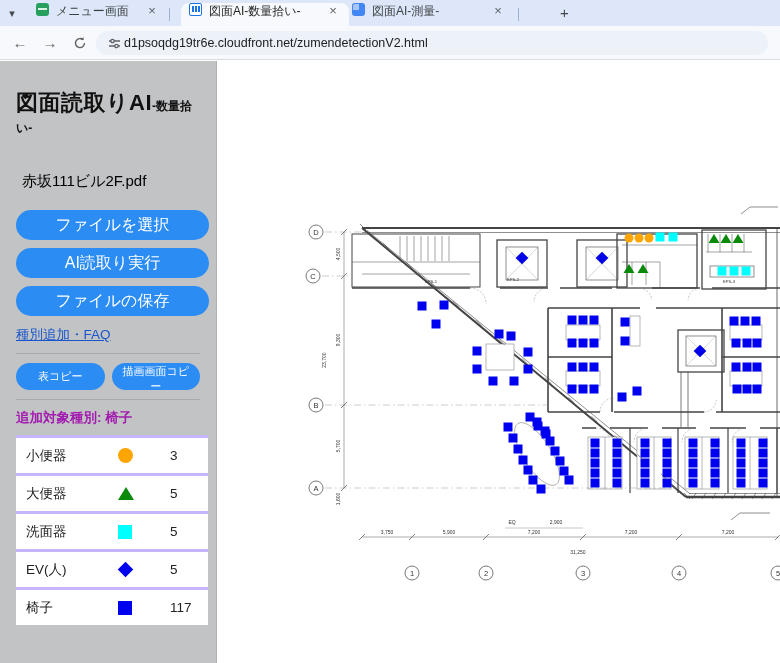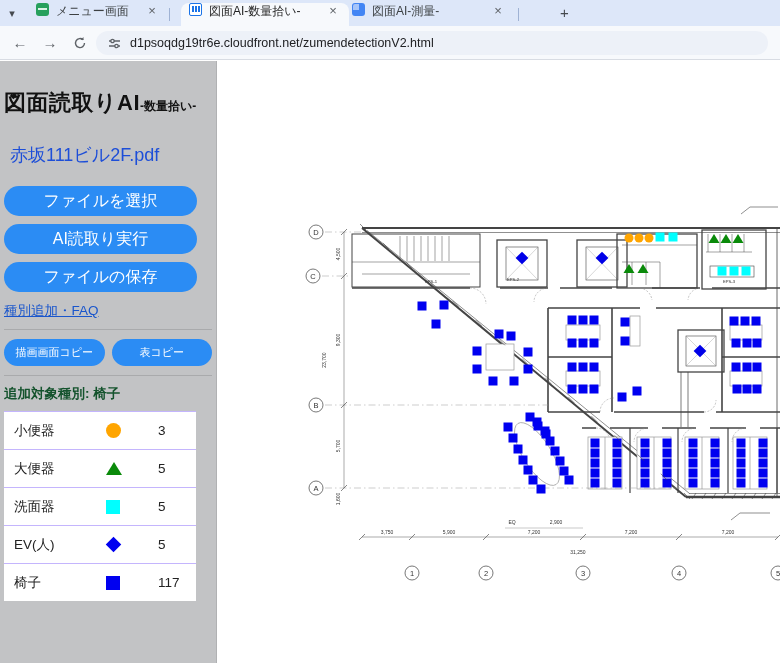"d1psoqdg19tr6e.cloudfront.net/zumendetec" .omnibox .url { margin-left: 9px -> 3px }
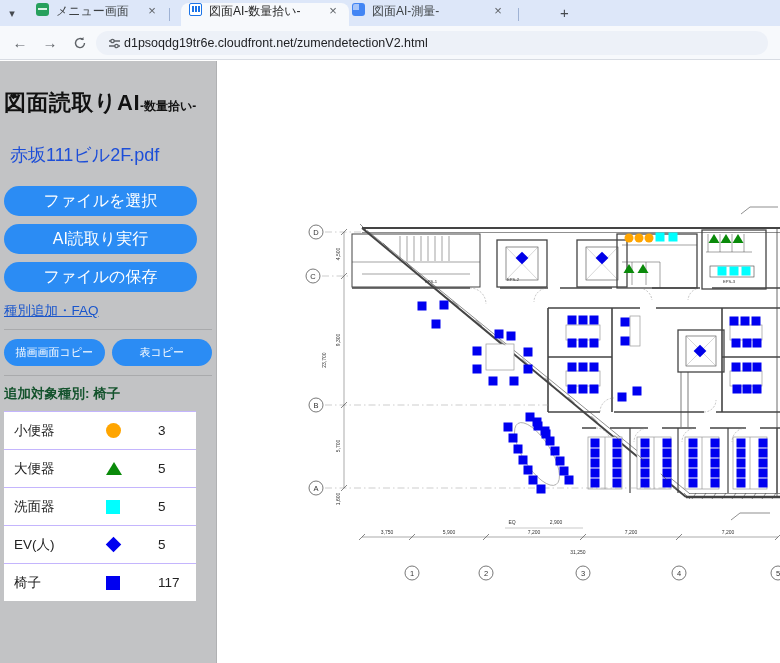"図面読取りAI-数量拾い-" .sidebar { padding: 0 4px -> 0 16px }
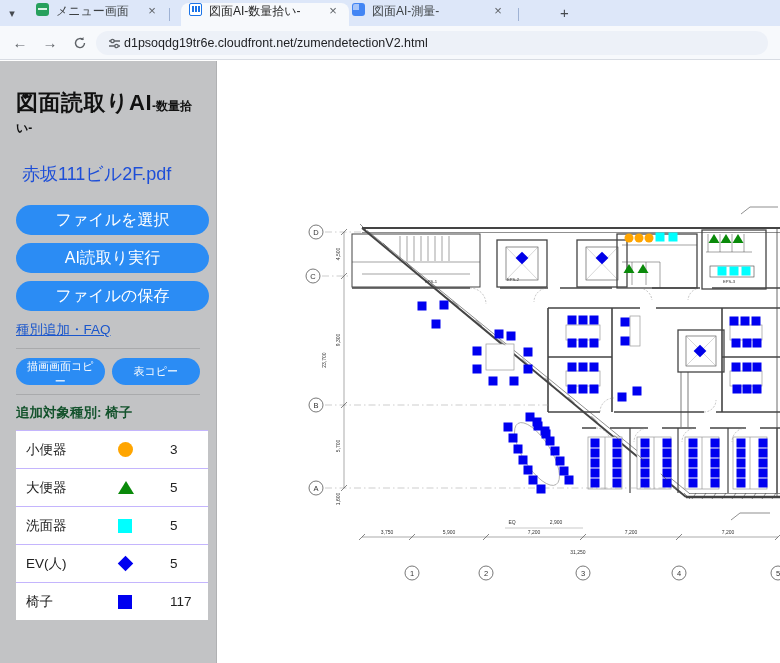"赤坂111ビル2F.pdf" .filename { color: #1d4ed8 -> #000000; font-size: 18px -> 15px; margin-top: 25px -> 35px }
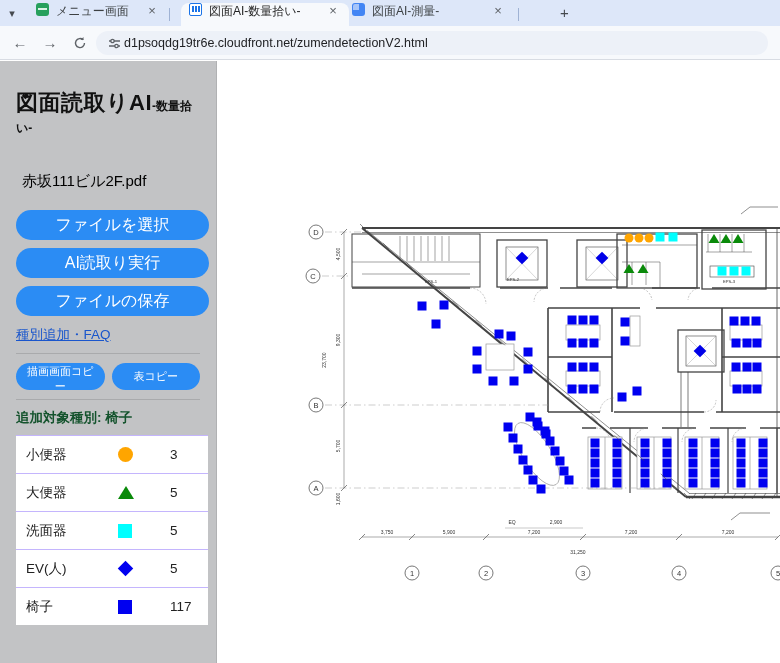"描画画面コピー" button.bluebtn { order: before "表コピー" -> after "表コピー" }
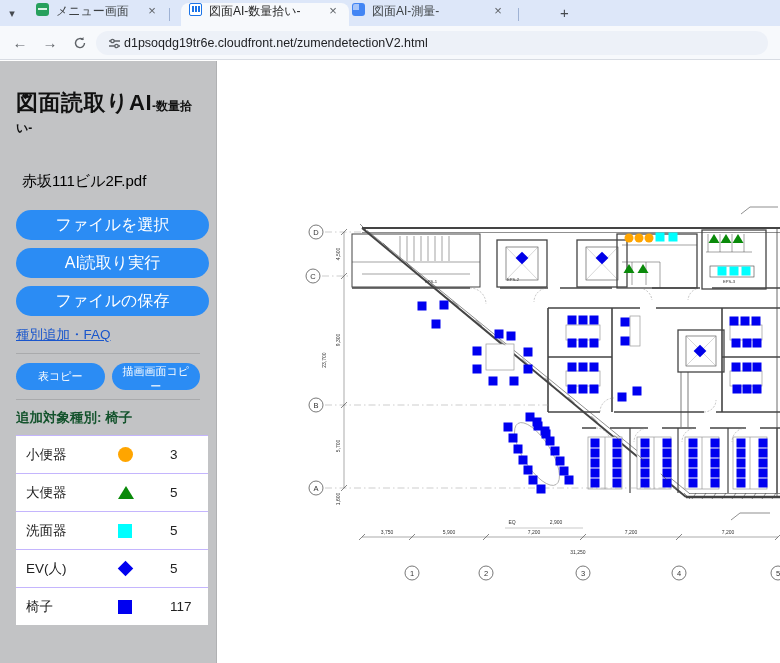"追加対象種別: 椅子" .target { color: #14532d -> #a21caf }
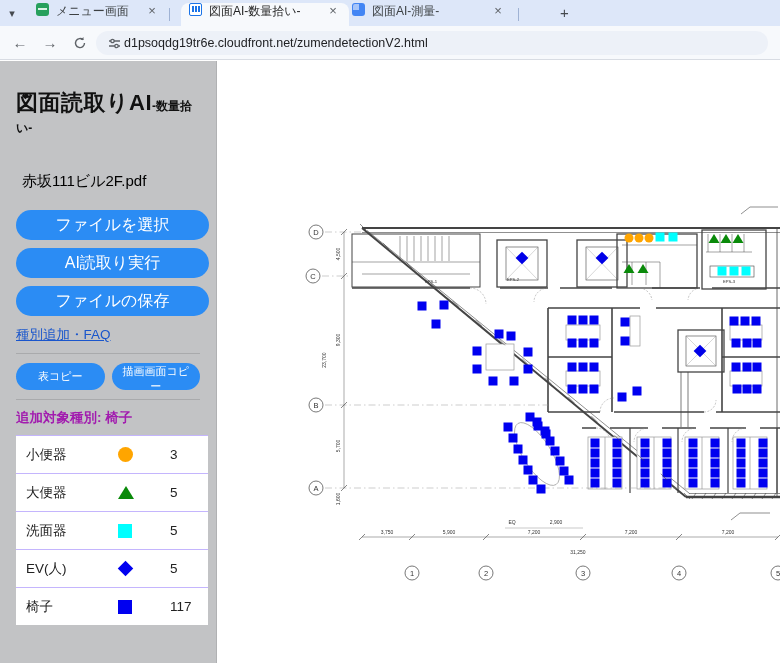"小便器" .trow { border-top: 1px solid #c4b5fd -> 3px solid #c4b5fd }
